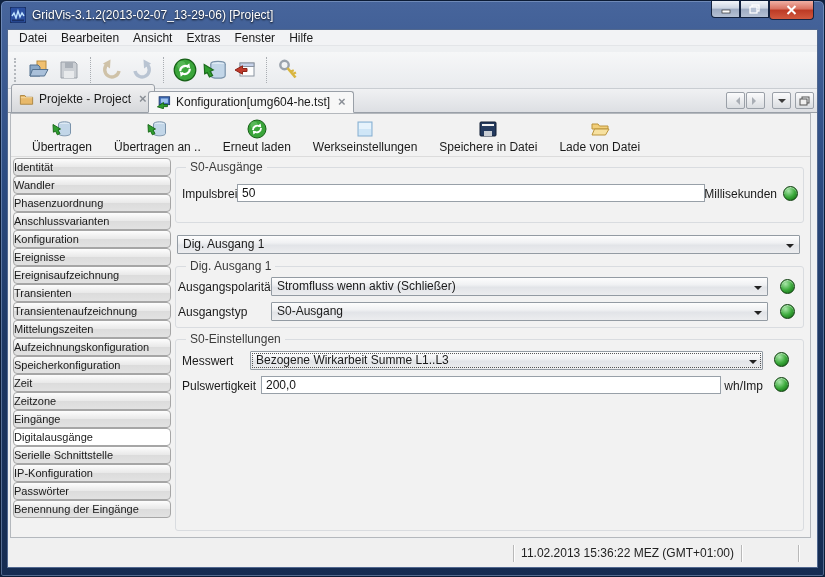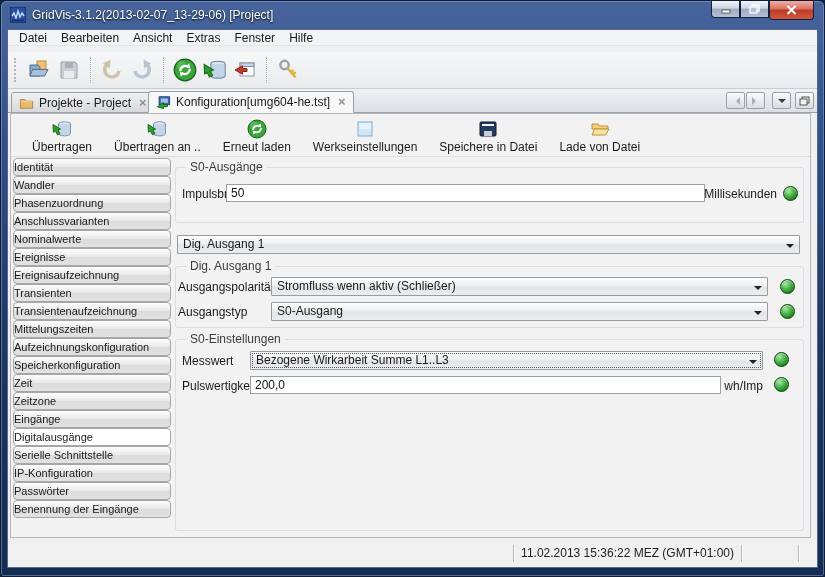"Projekte - Project" .tab.inactive { height: 21px -> 29px }
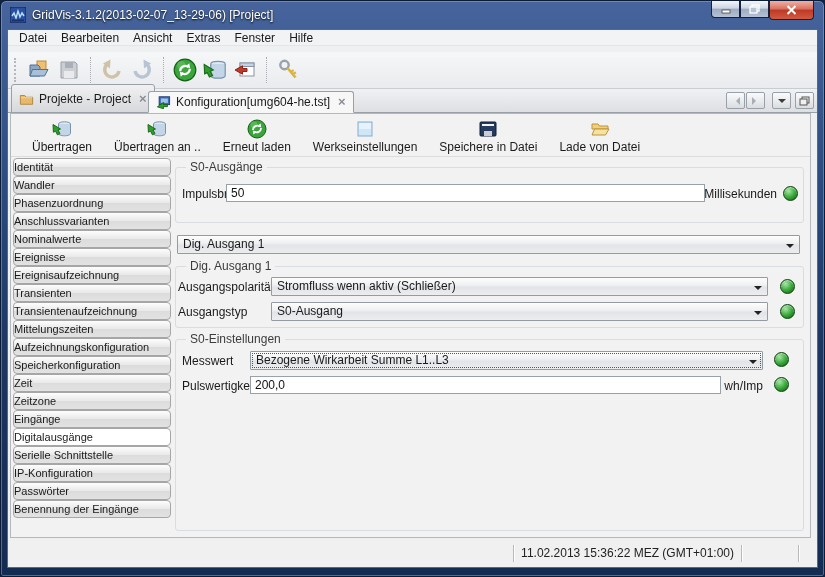"50" .tinput { margin-left: none -> 11px }
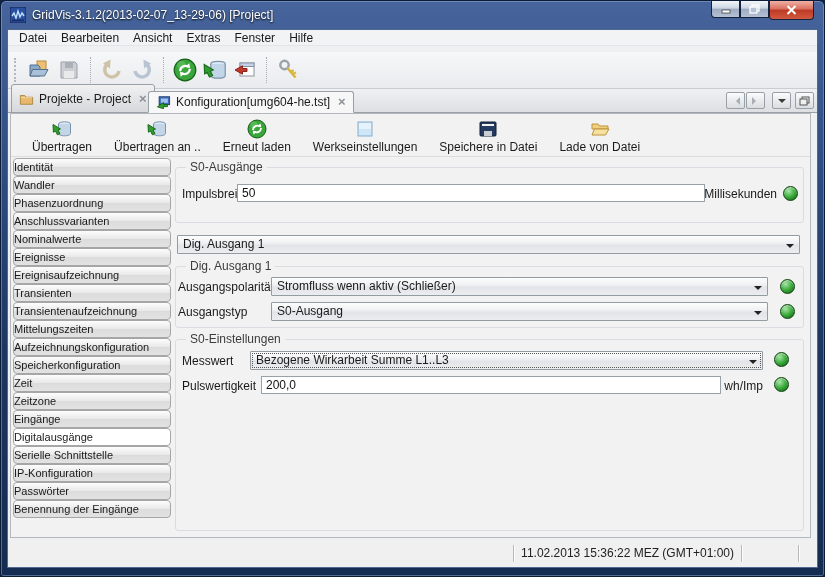"Nominalwerte" div.side-item { text: Nominalwerte -> Konfiguration }
